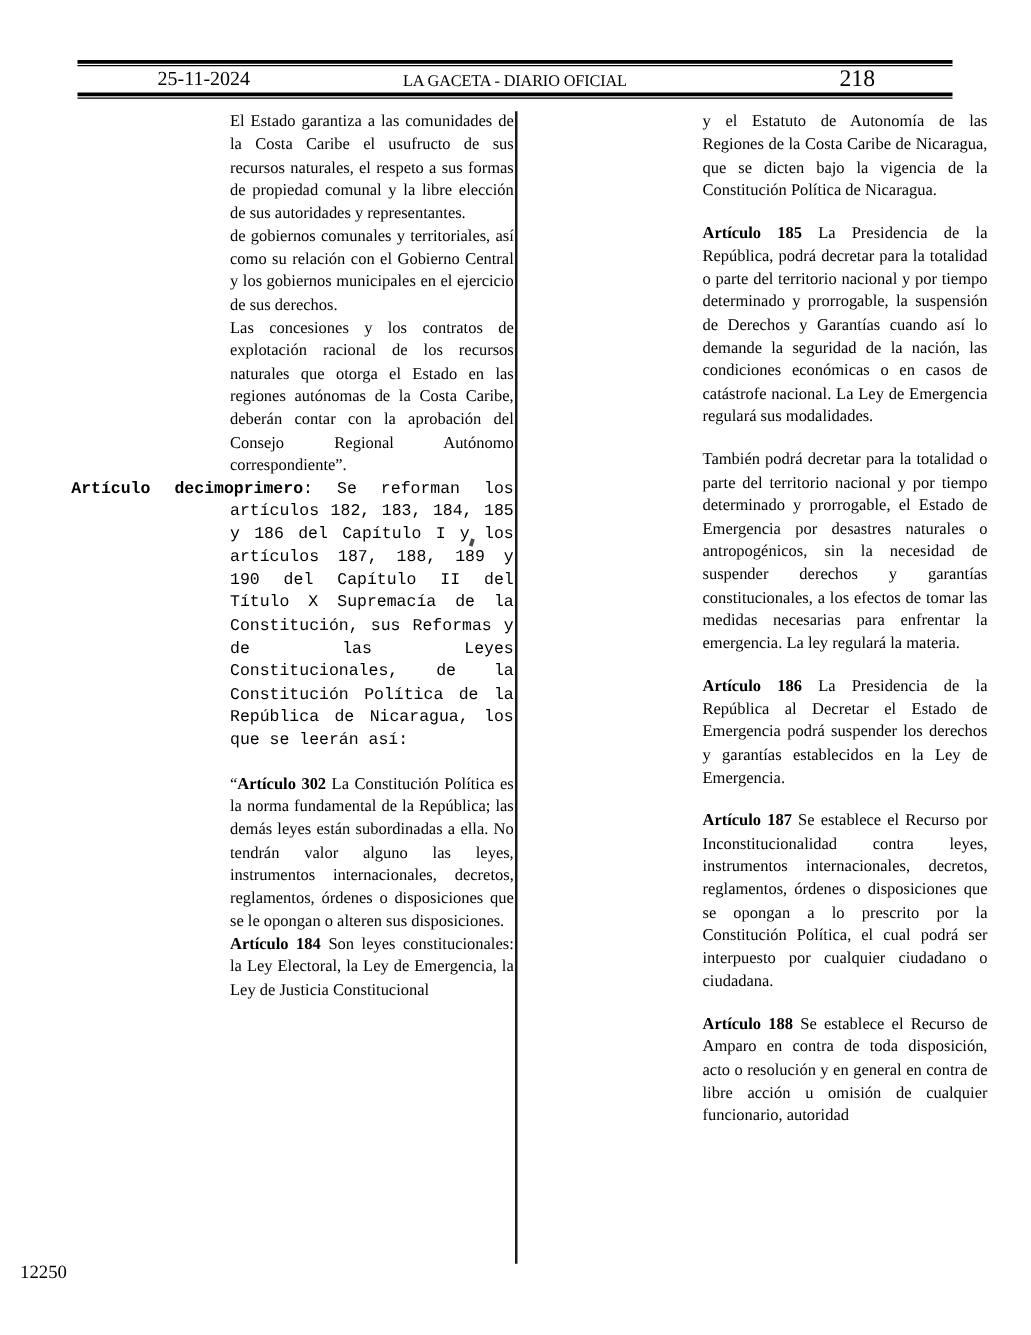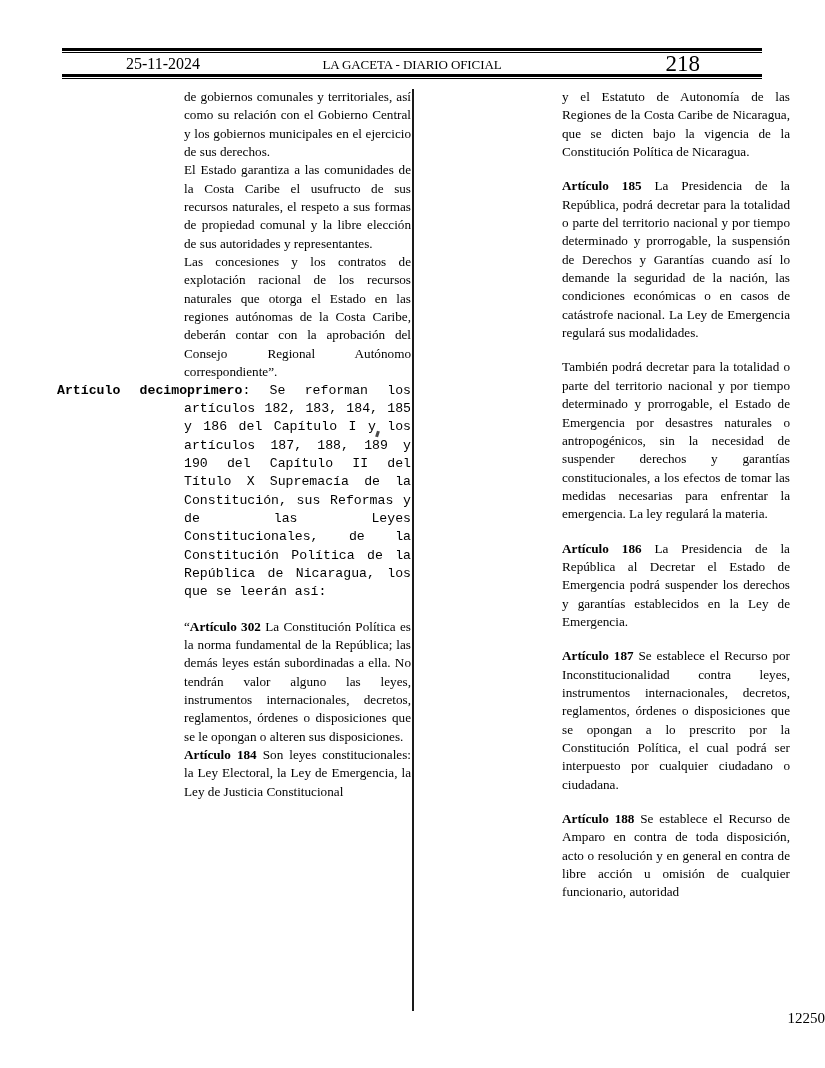"218" .hdr-page { font-size: 23px -> 19px }
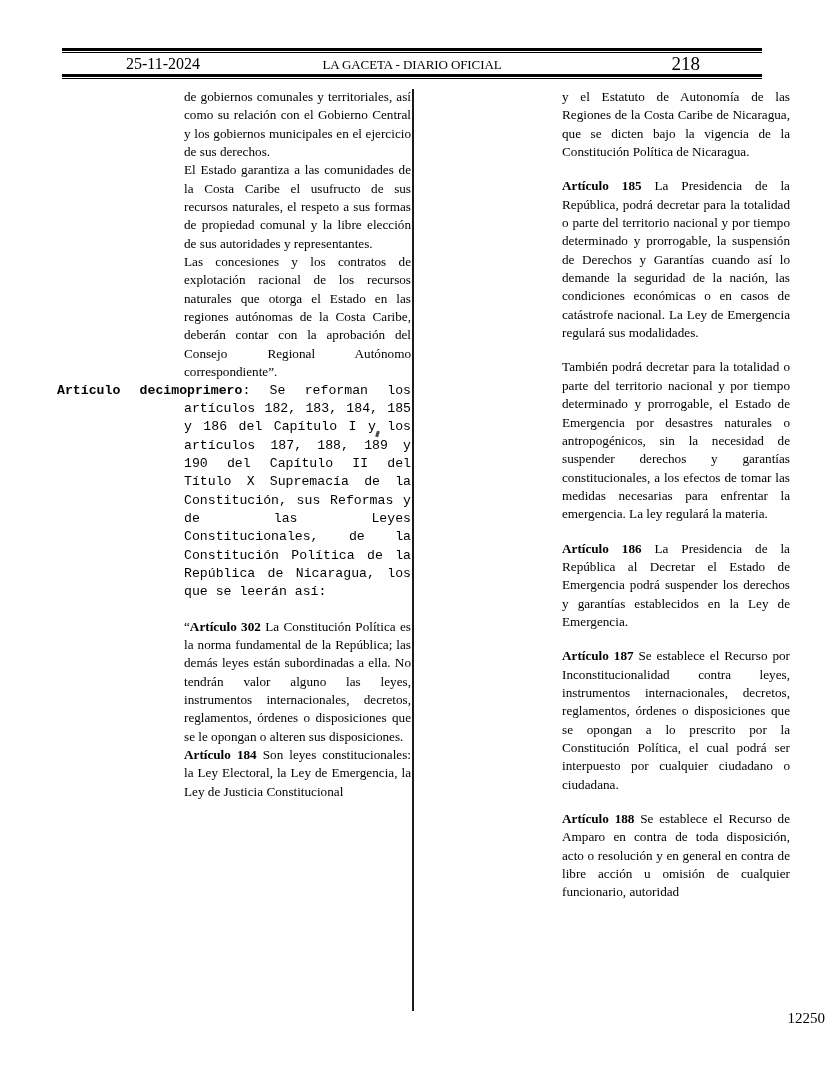"de gobiernos comunales y territoriales," div.body-block { order: before "El Estado garantiza a las" -> after "El Estado garantiza a las" }
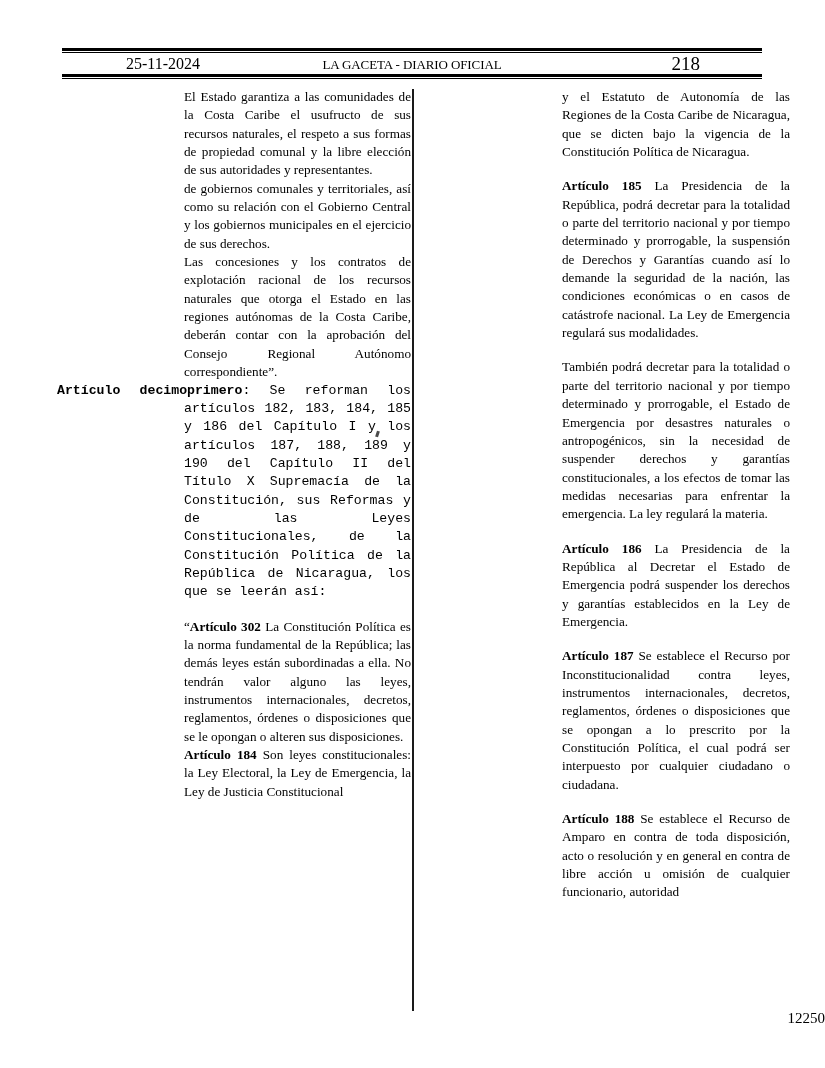"12250" .footer { text-align: right -> left }
